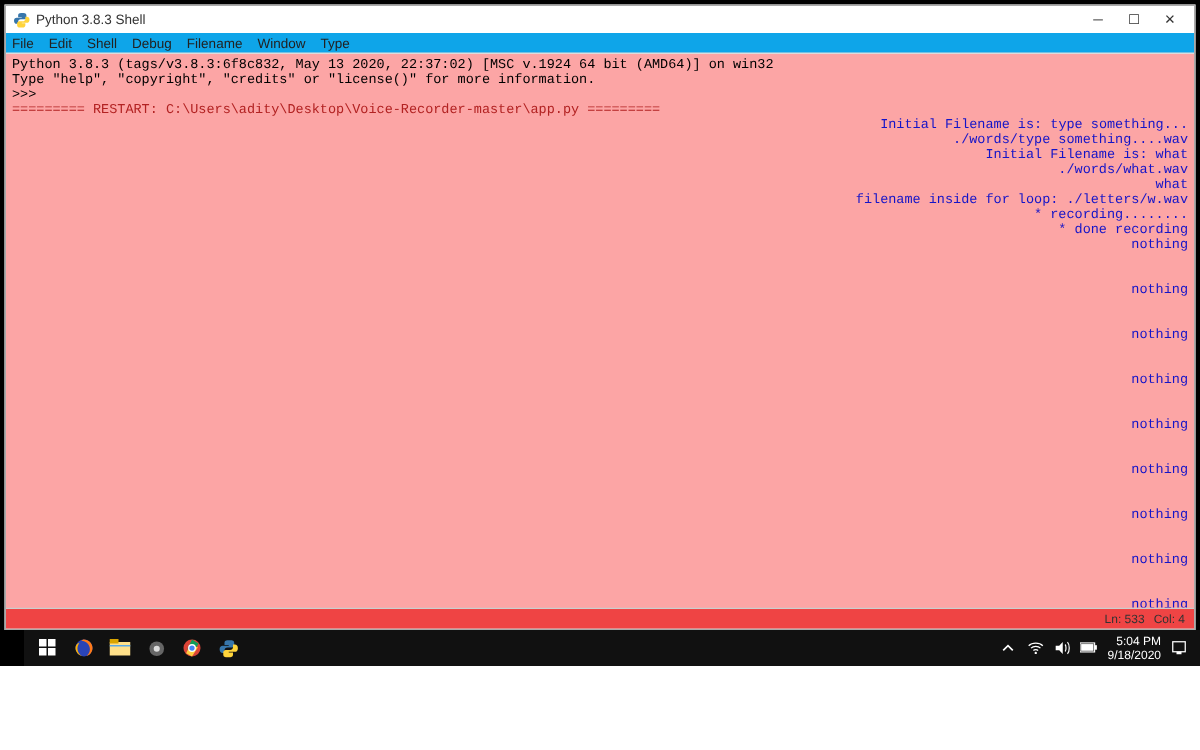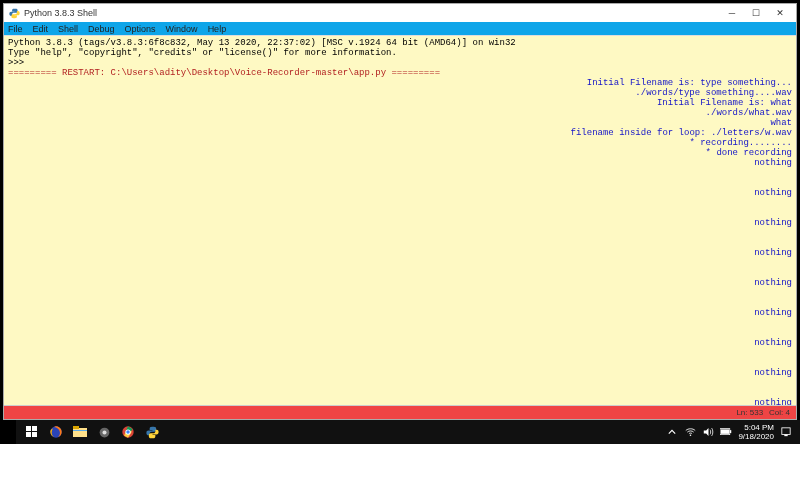"Options" span { text: Options -> Filename }
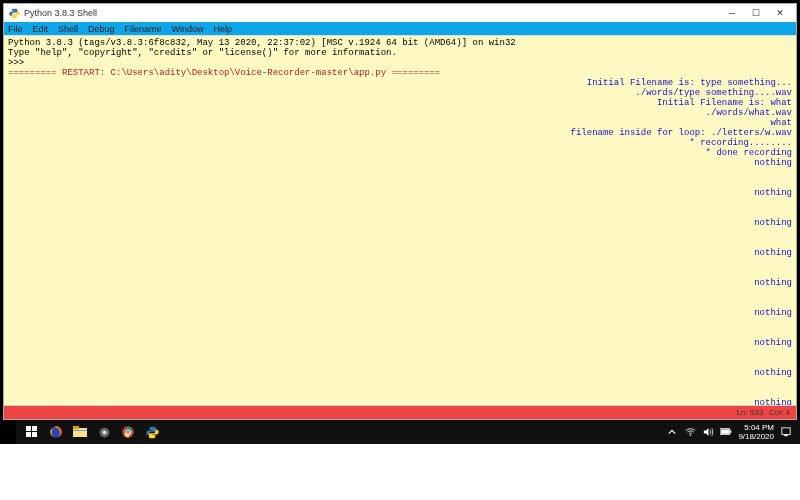"Help" span { text: Help -> Type }
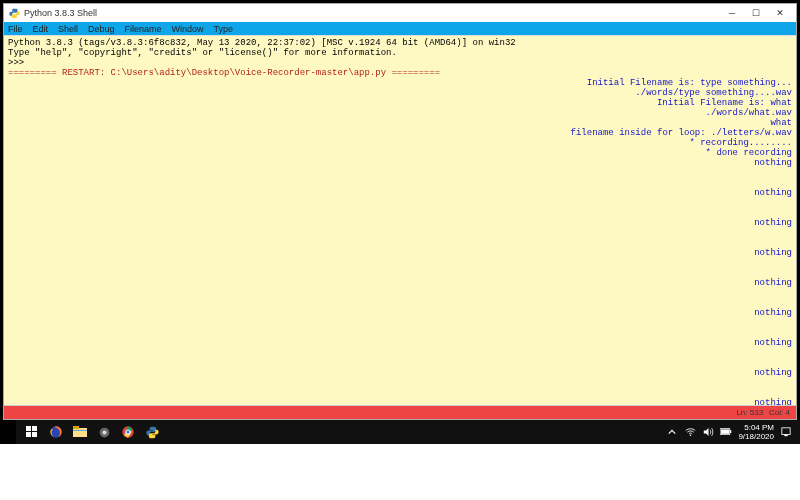"Python 3.8.3 (tags/v3.8.3:6f8c832, May" .content { background: #fef9c3 -> #fca5a5 }
